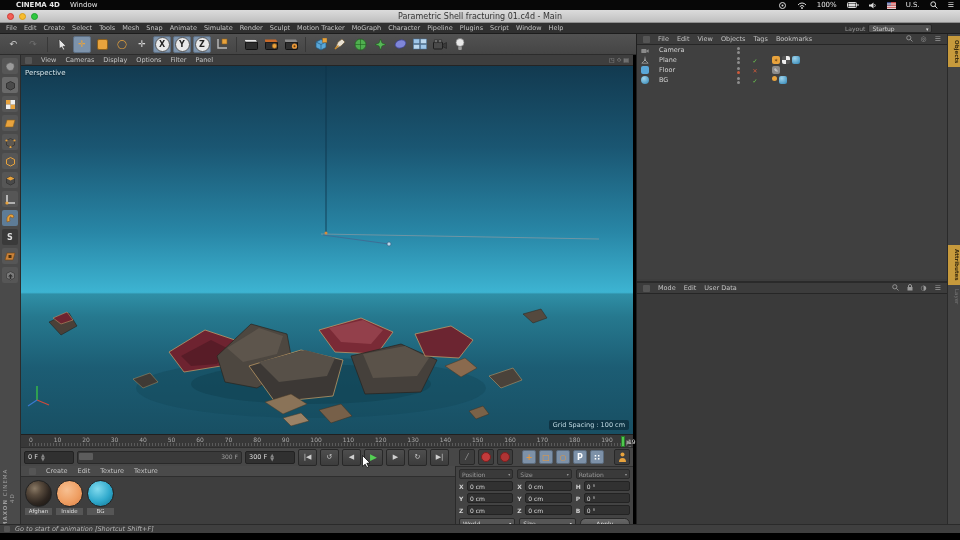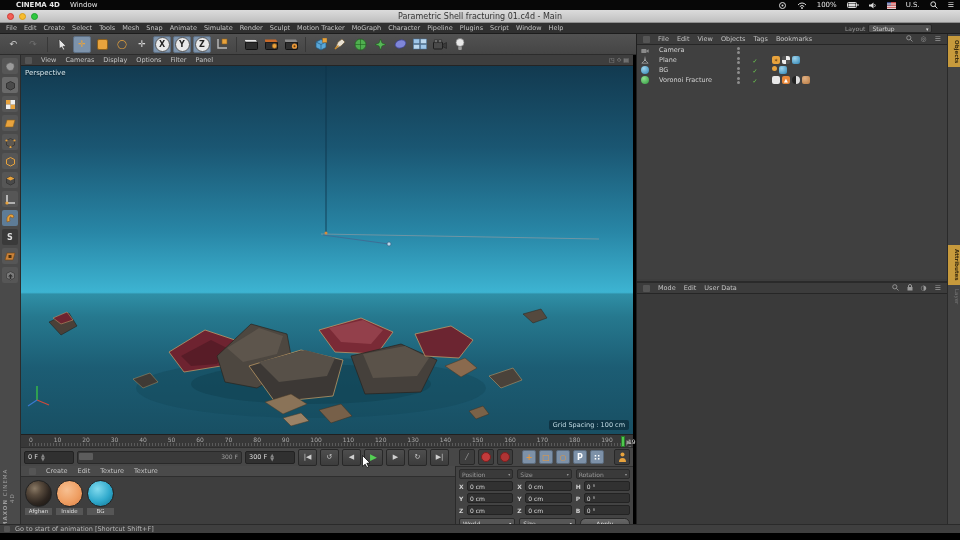"Floor" div.orow { html: none -> <div> <span></span> <span>Floor</span> <span> <i></i> <i></i> </span> <span>✕</span> <span> <span>✎</span> </span> </div> }
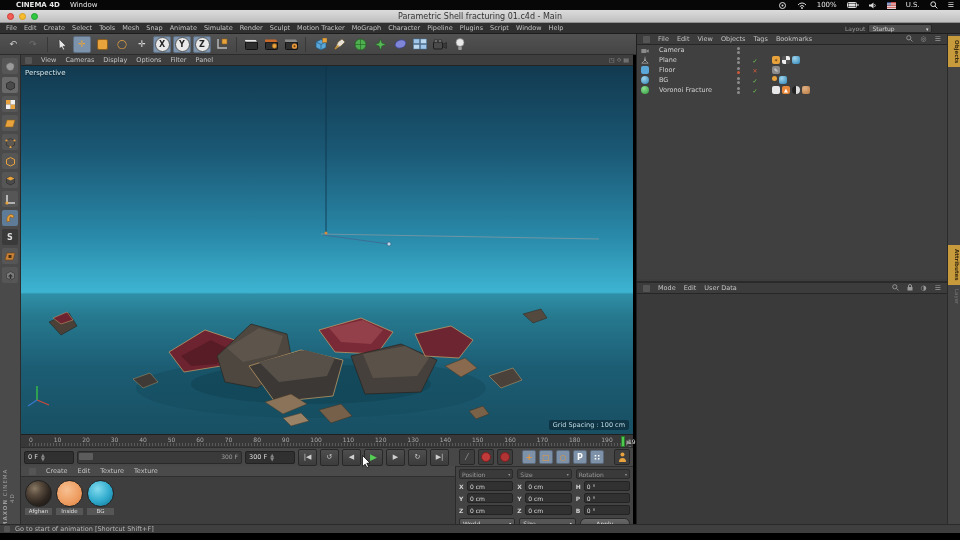"Voronoi Fracture" div.orow { html: <div> <span></span> <span>Voronoi Fracture</span> <span> <i></i> <i></i> </span> <span>✓</span> <span> <span></span> <span>▲</span> <span></span> <span></span> </span> </div> -> none }
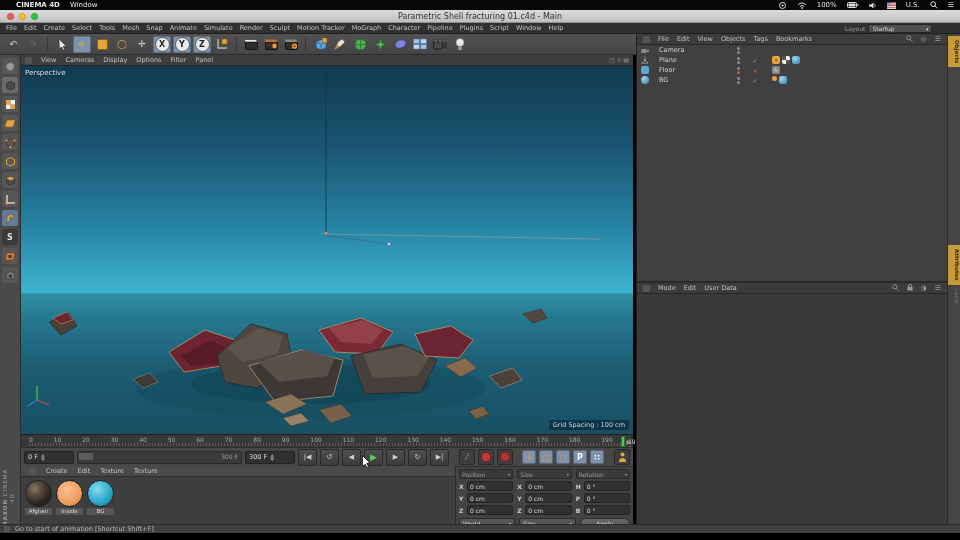"Go to start of animation" #statusbar { font-style: none -> italic }
